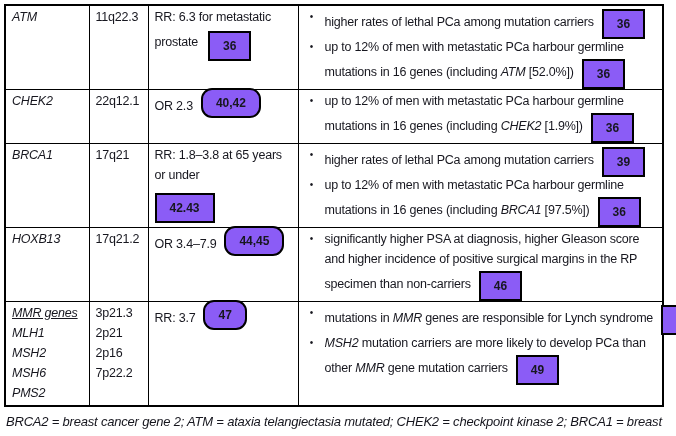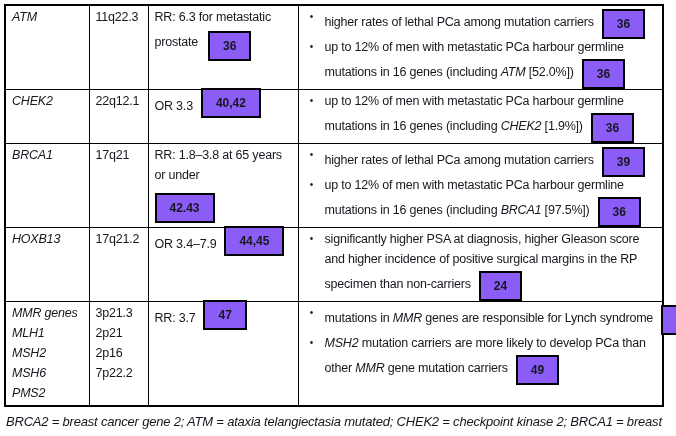"OR 3.3" span { text: 3.3 -> 2.3 }
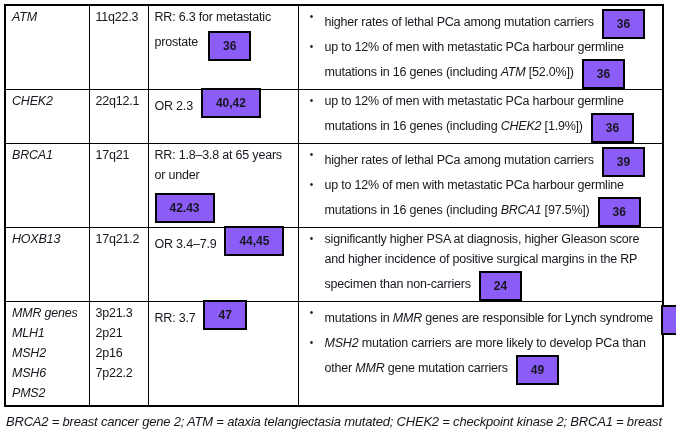"40,42" .ref-inline { border-radius: none -> 11px }
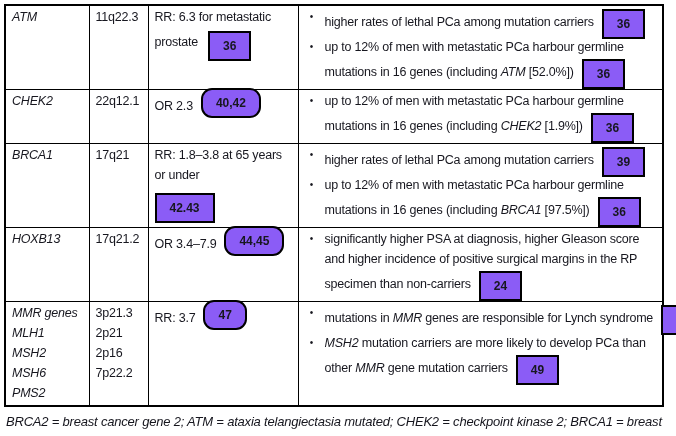"24" span.ref-box { text: 24 -> 46 }
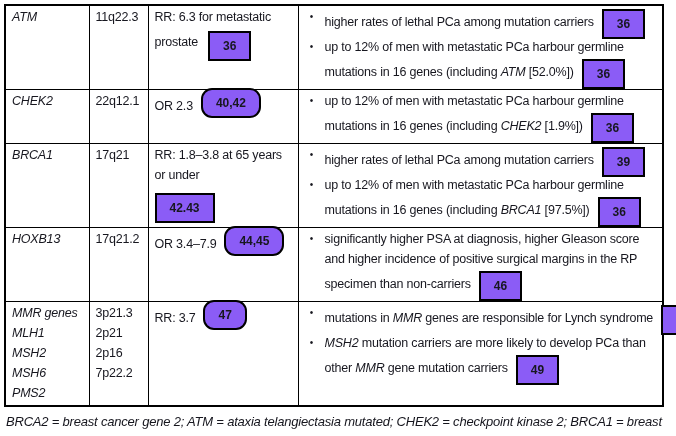"MMR genes" .u { text-decoration: none -> underline }
